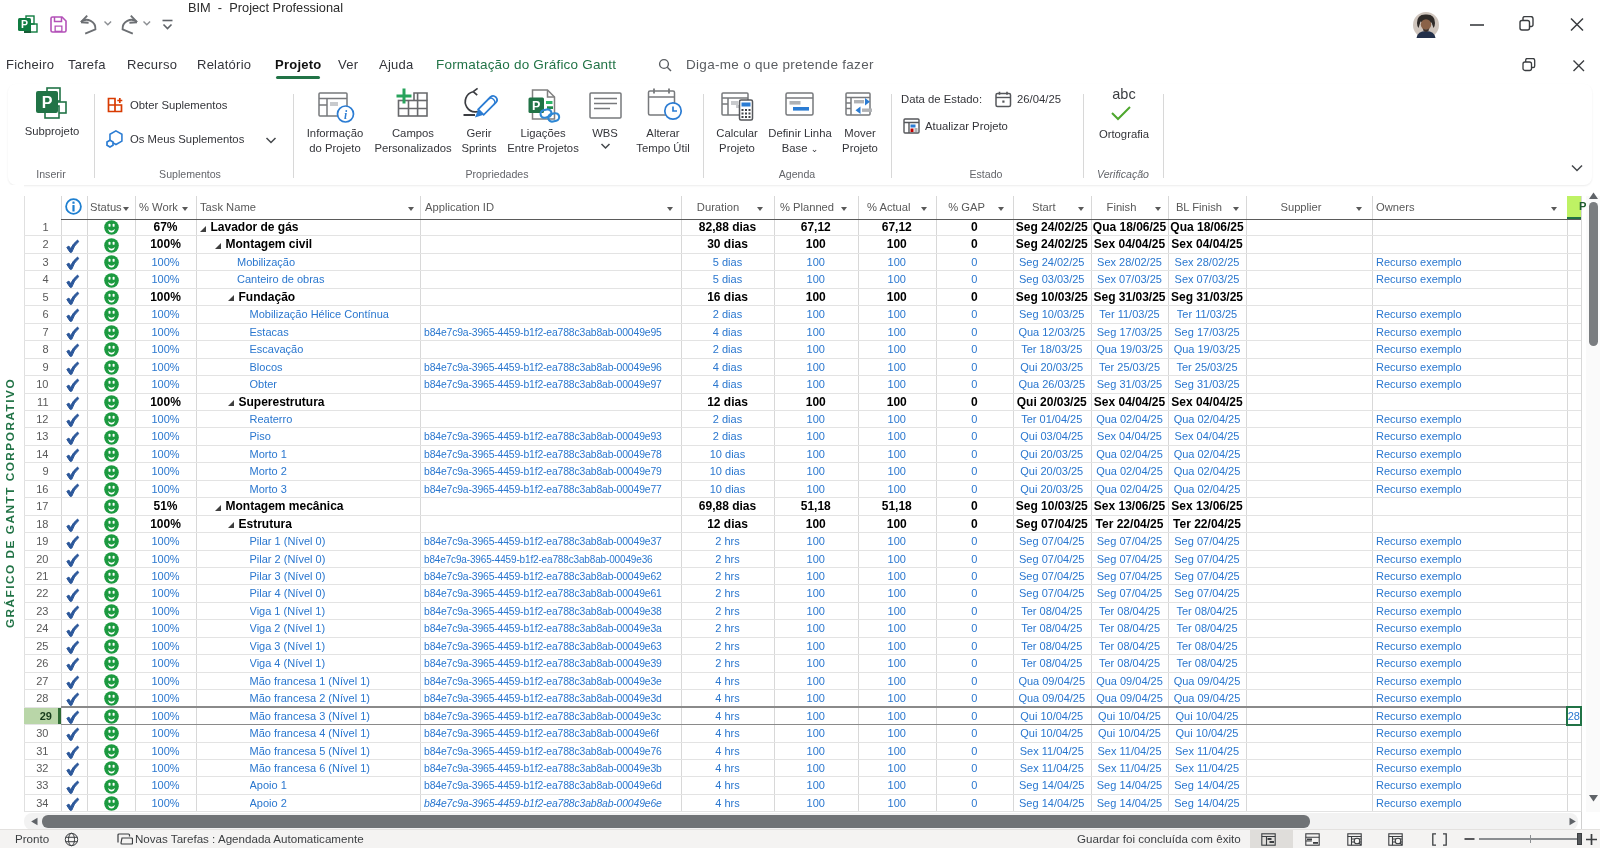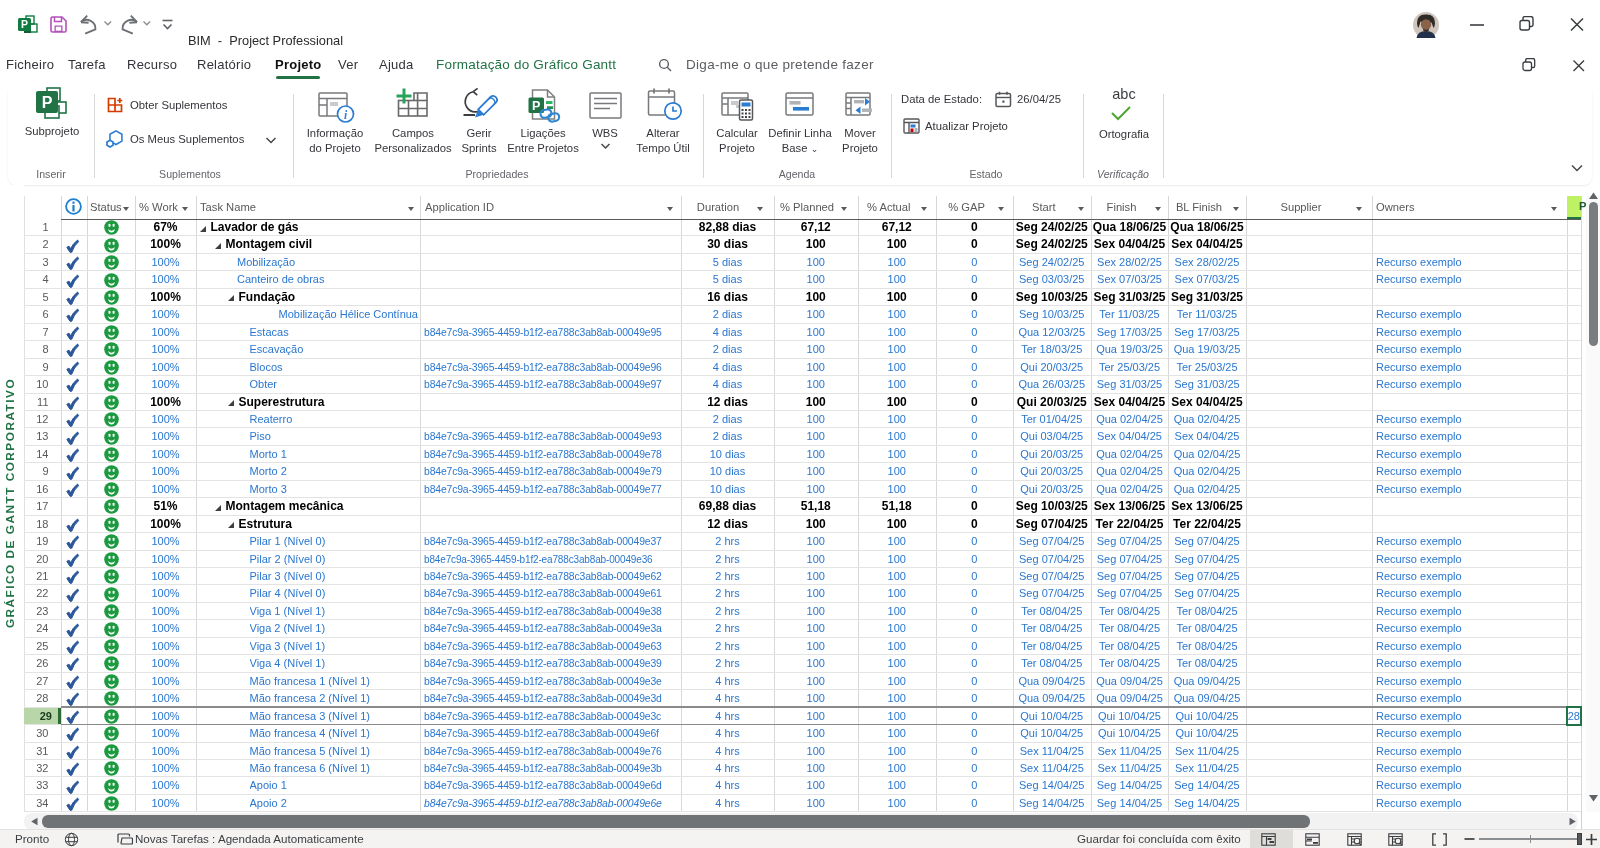"BIM - Project Professional" .title { top: 33px -> 0 }
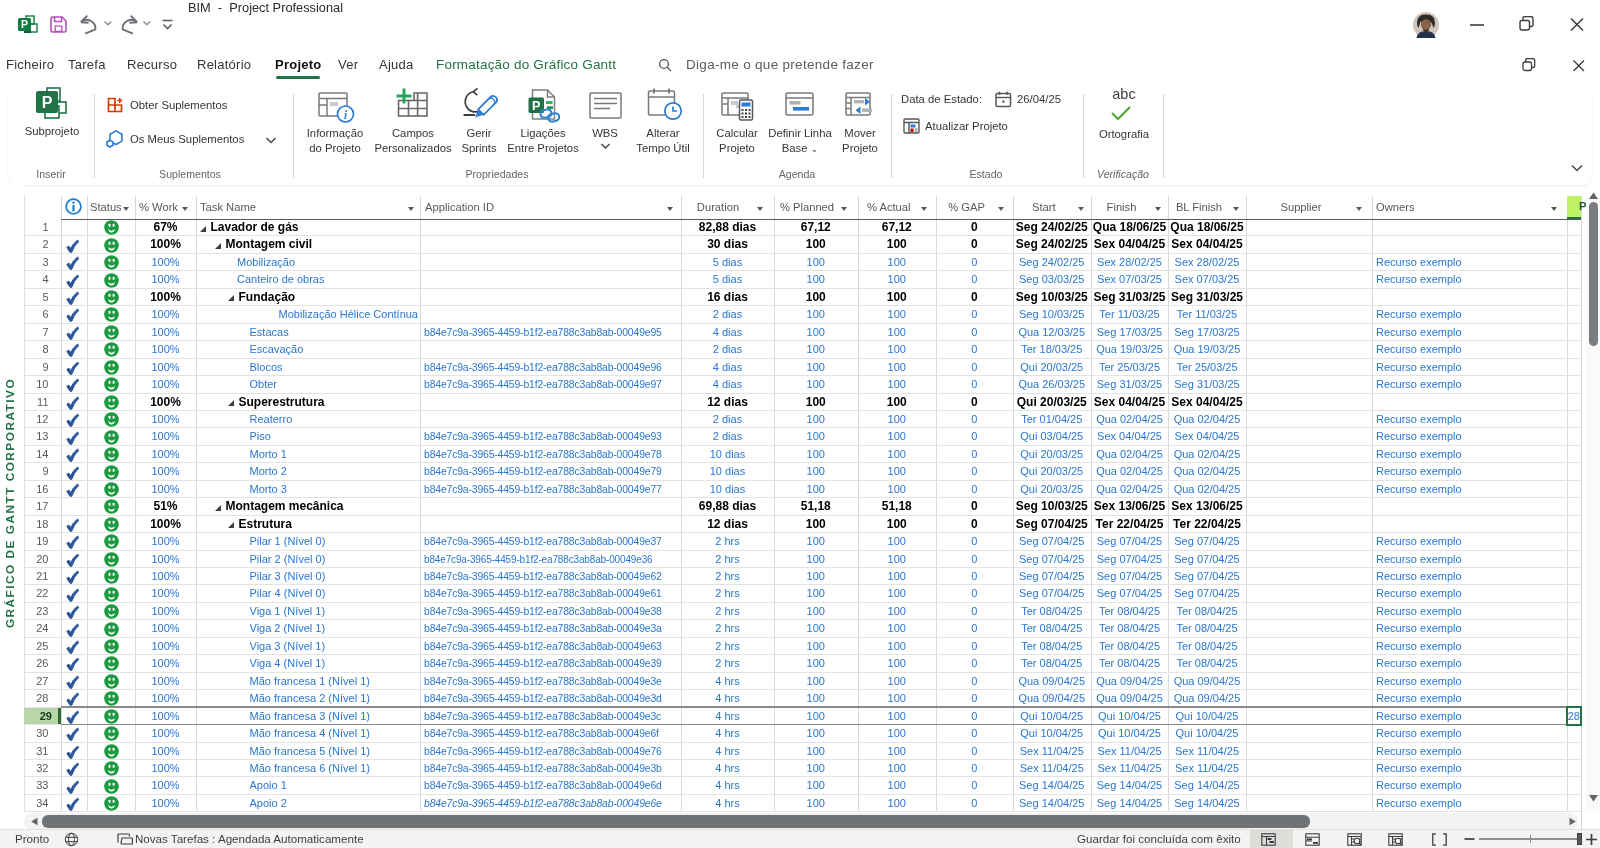"Mobilização Hélice Contínua" div.cell { text-align: right -> none }
